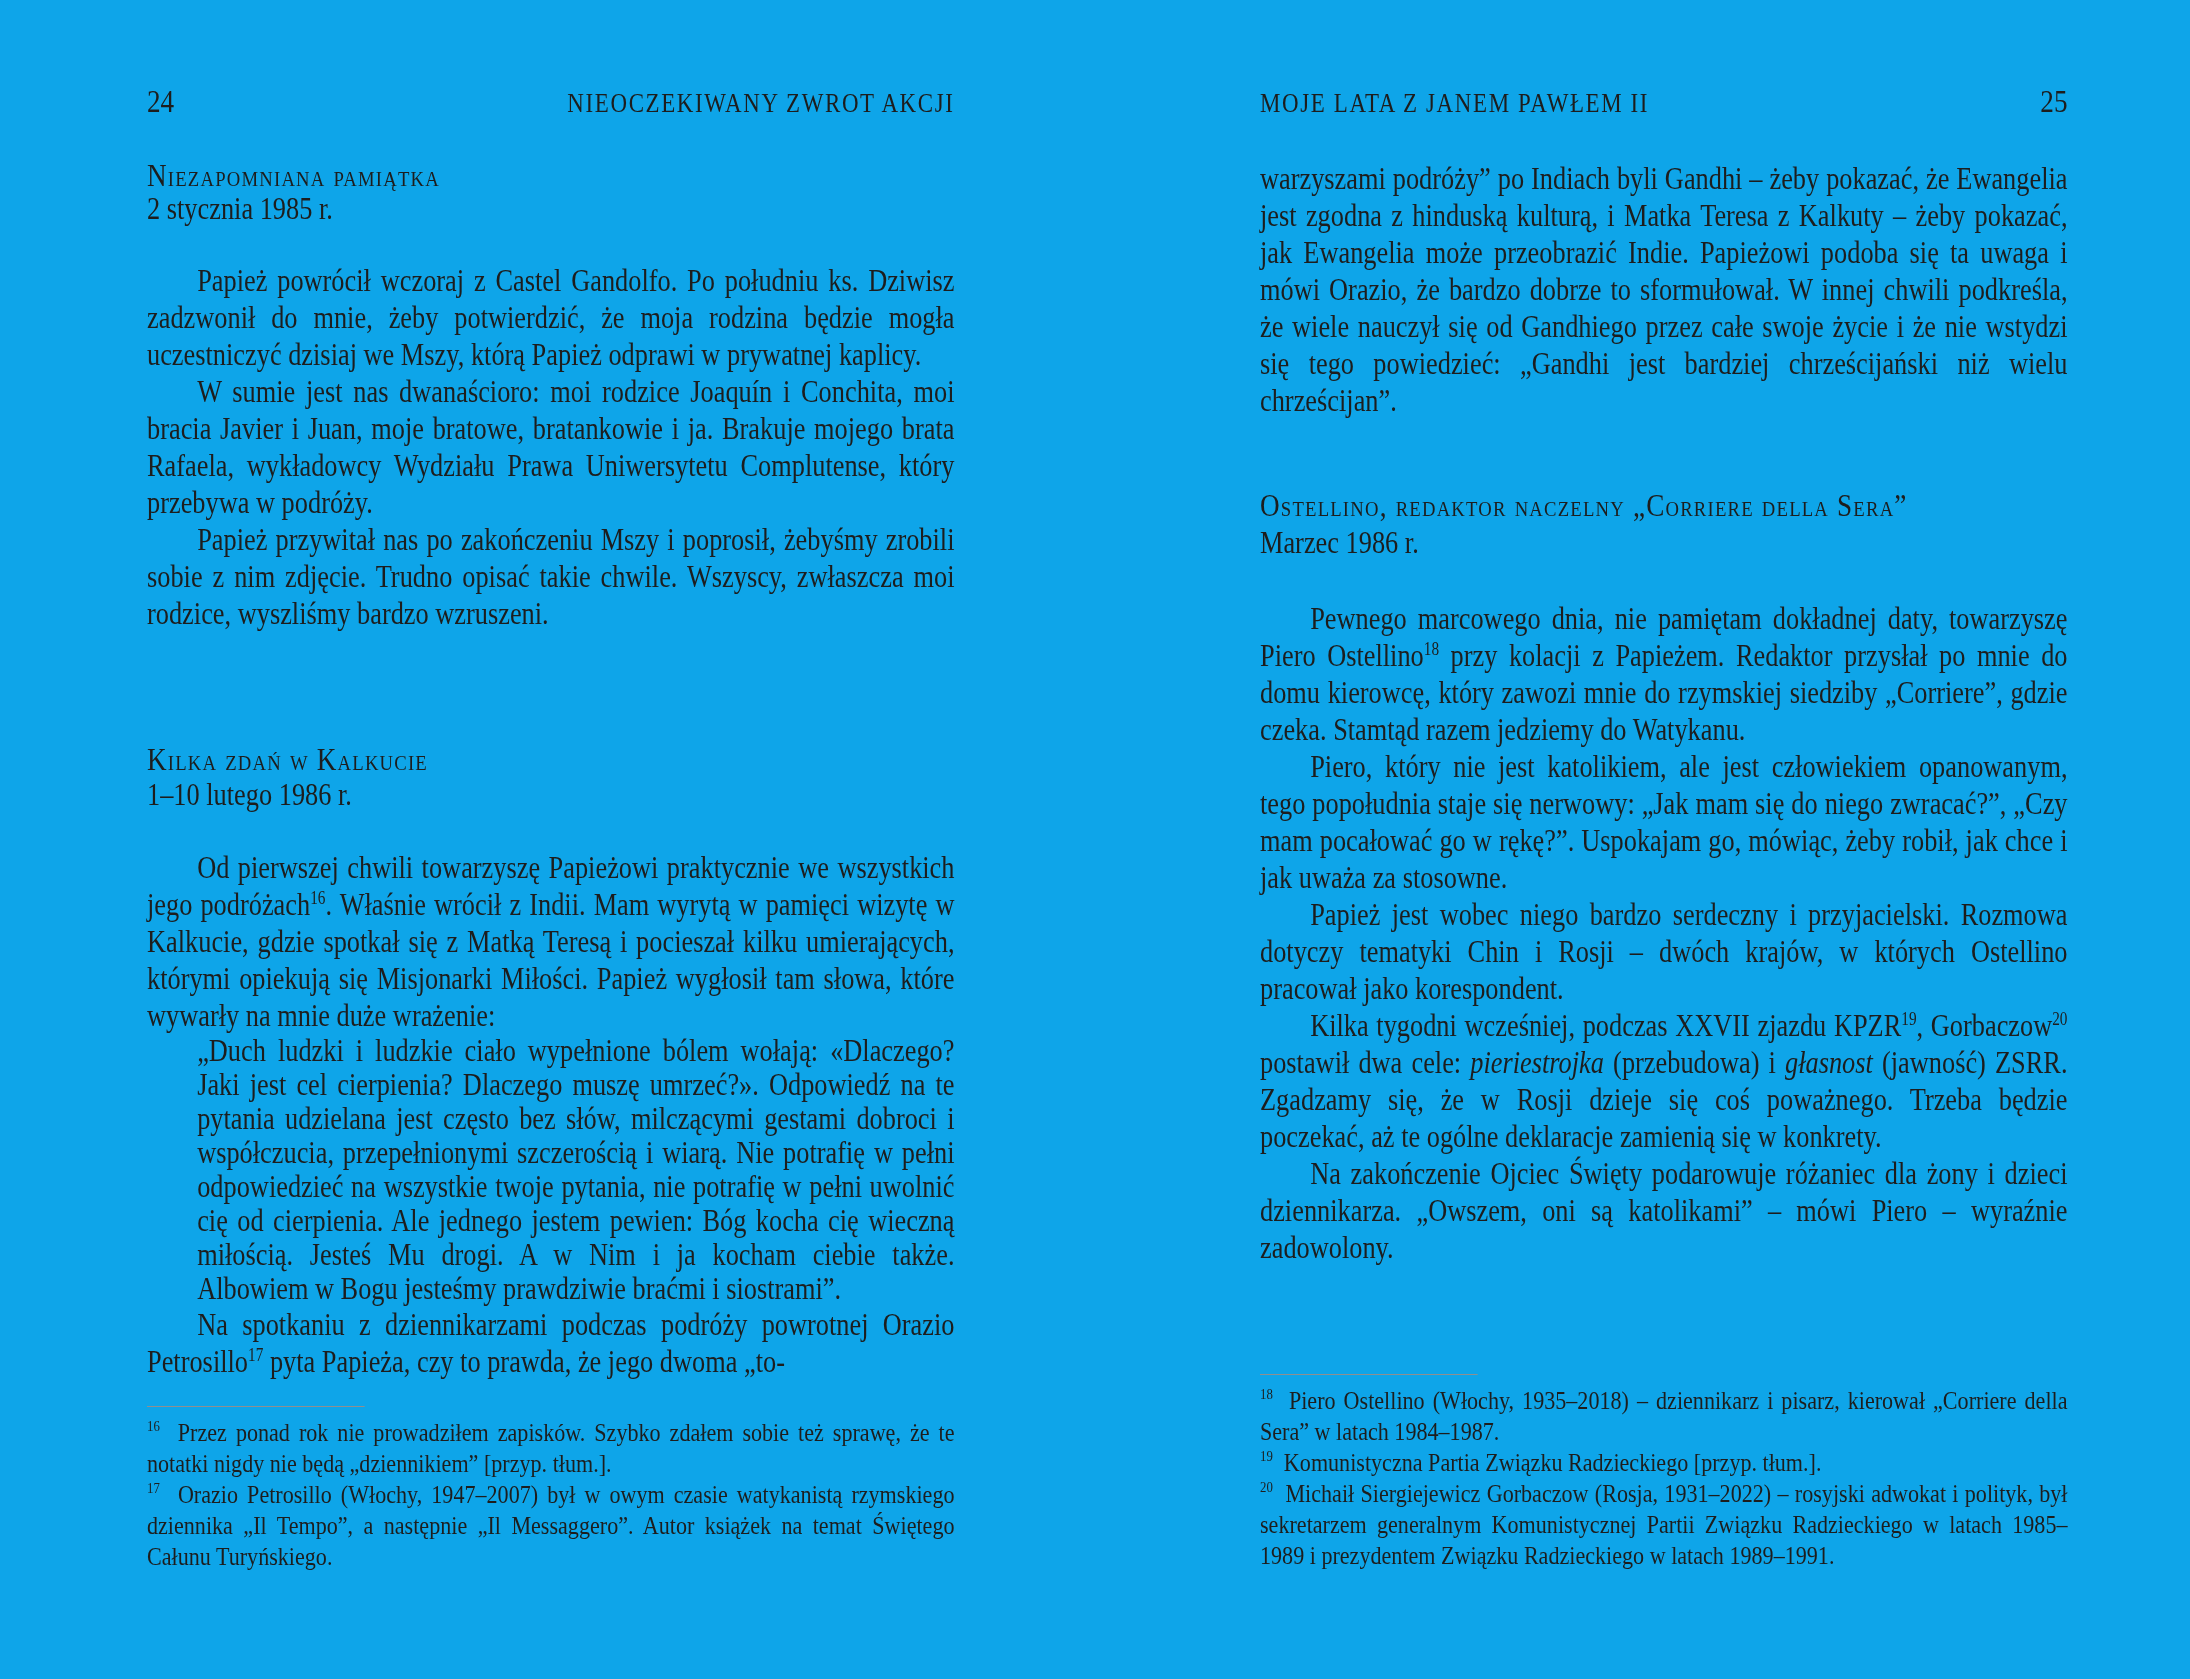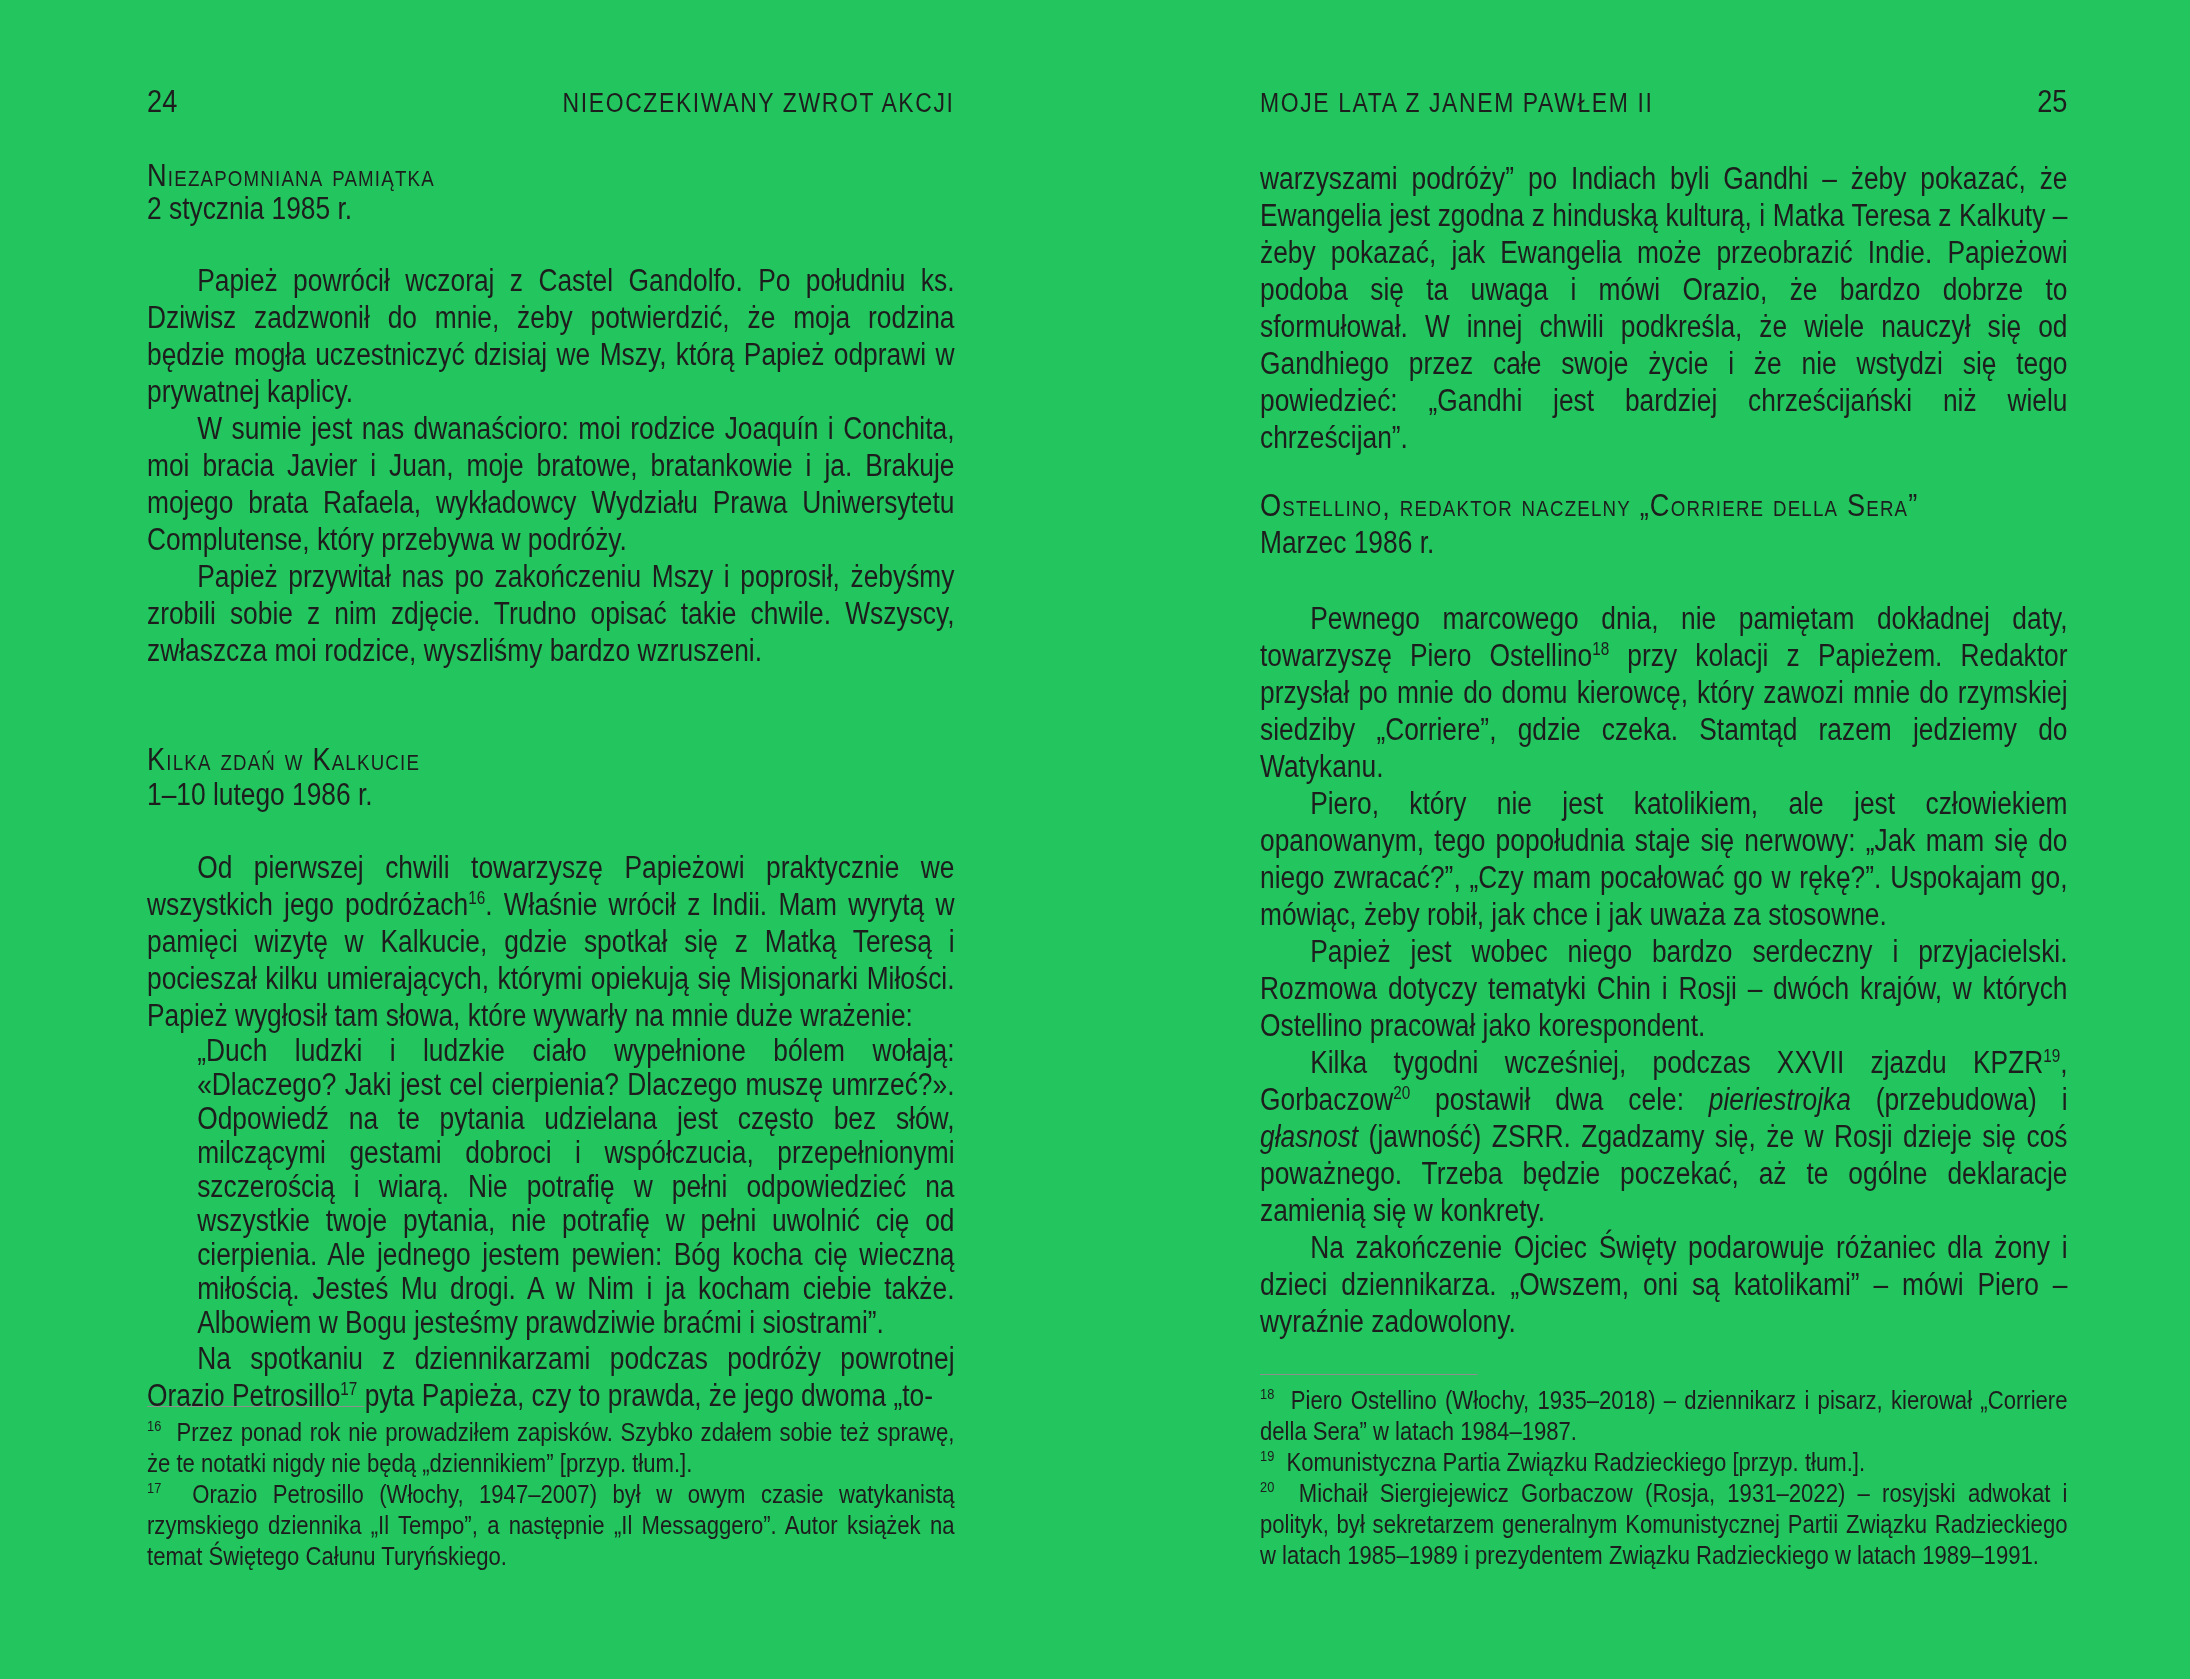"24" .spread { background: #22c55e -> #0ea5e9; font-family: Liberation Sans, sans-serif -> Liberation Serif, serif }
